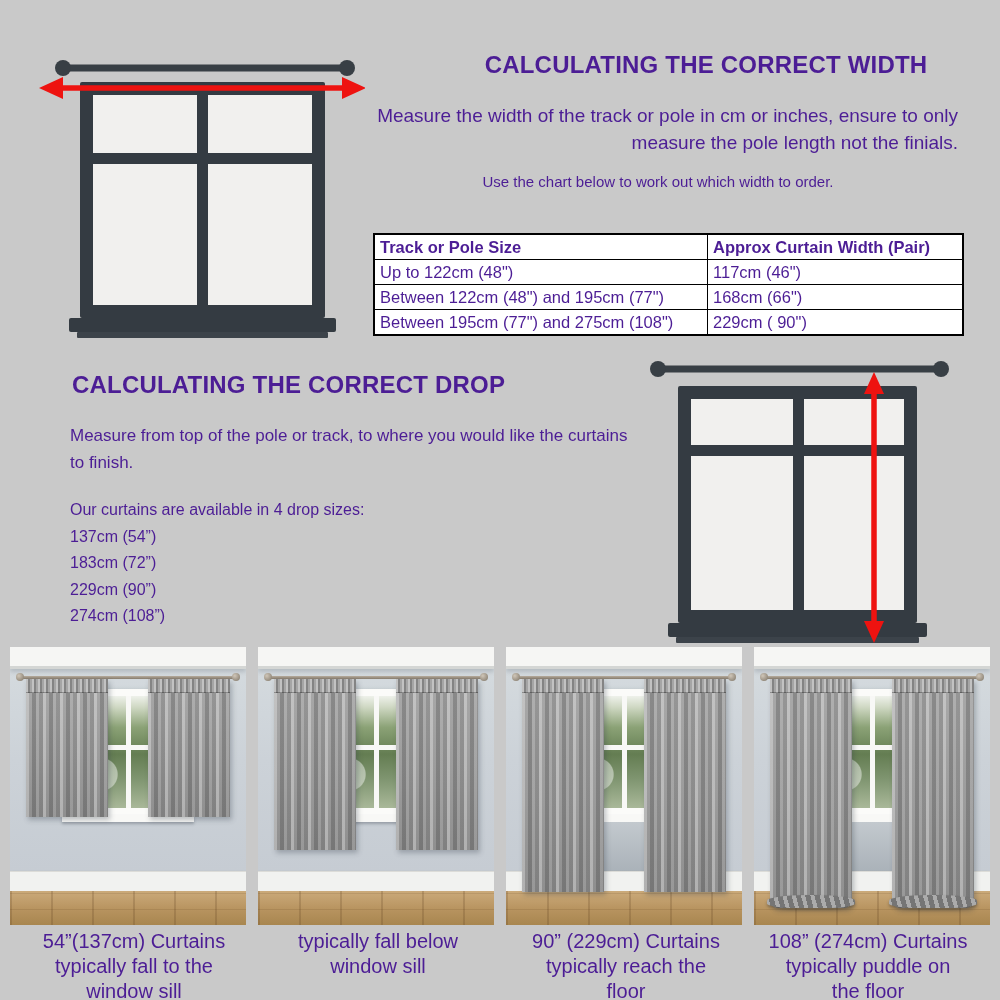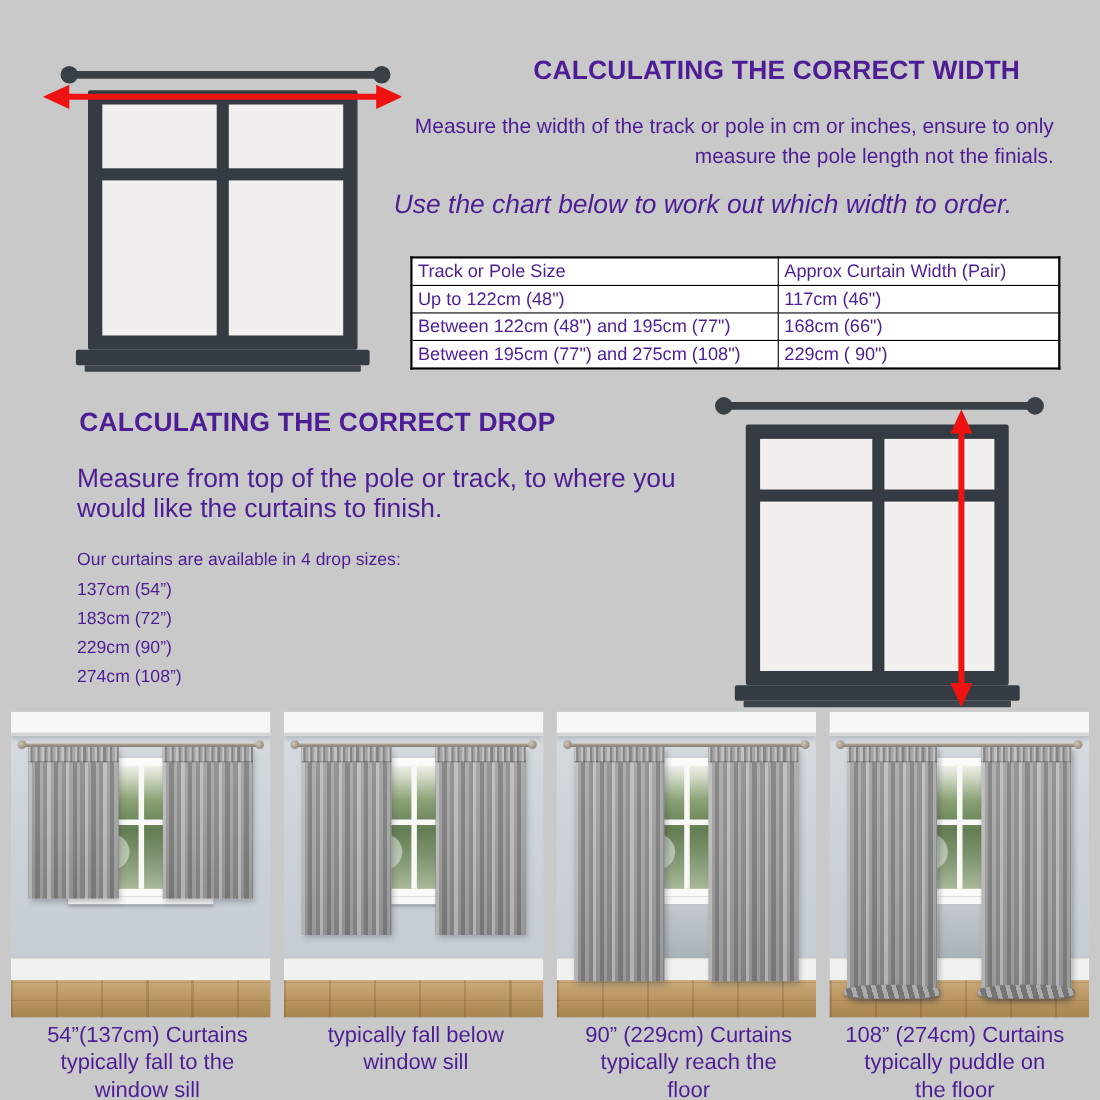"Use the chart below to" .p-width2 { font-size: 24px -> 15px; font-style: italic -> none; text-align: left -> center }
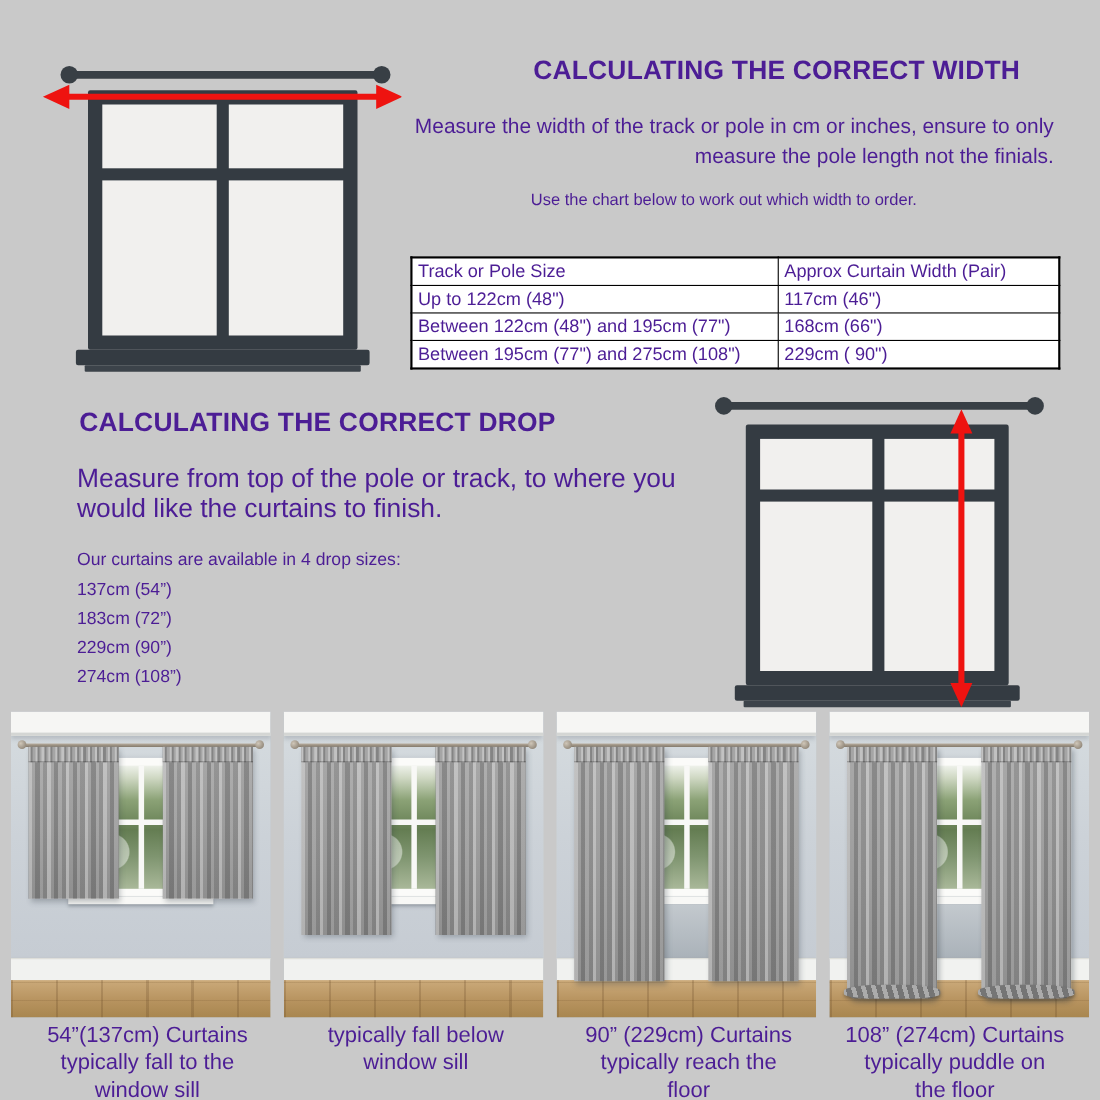"Track or Pole Size" .size-table th { font-weight: normal -> bold }
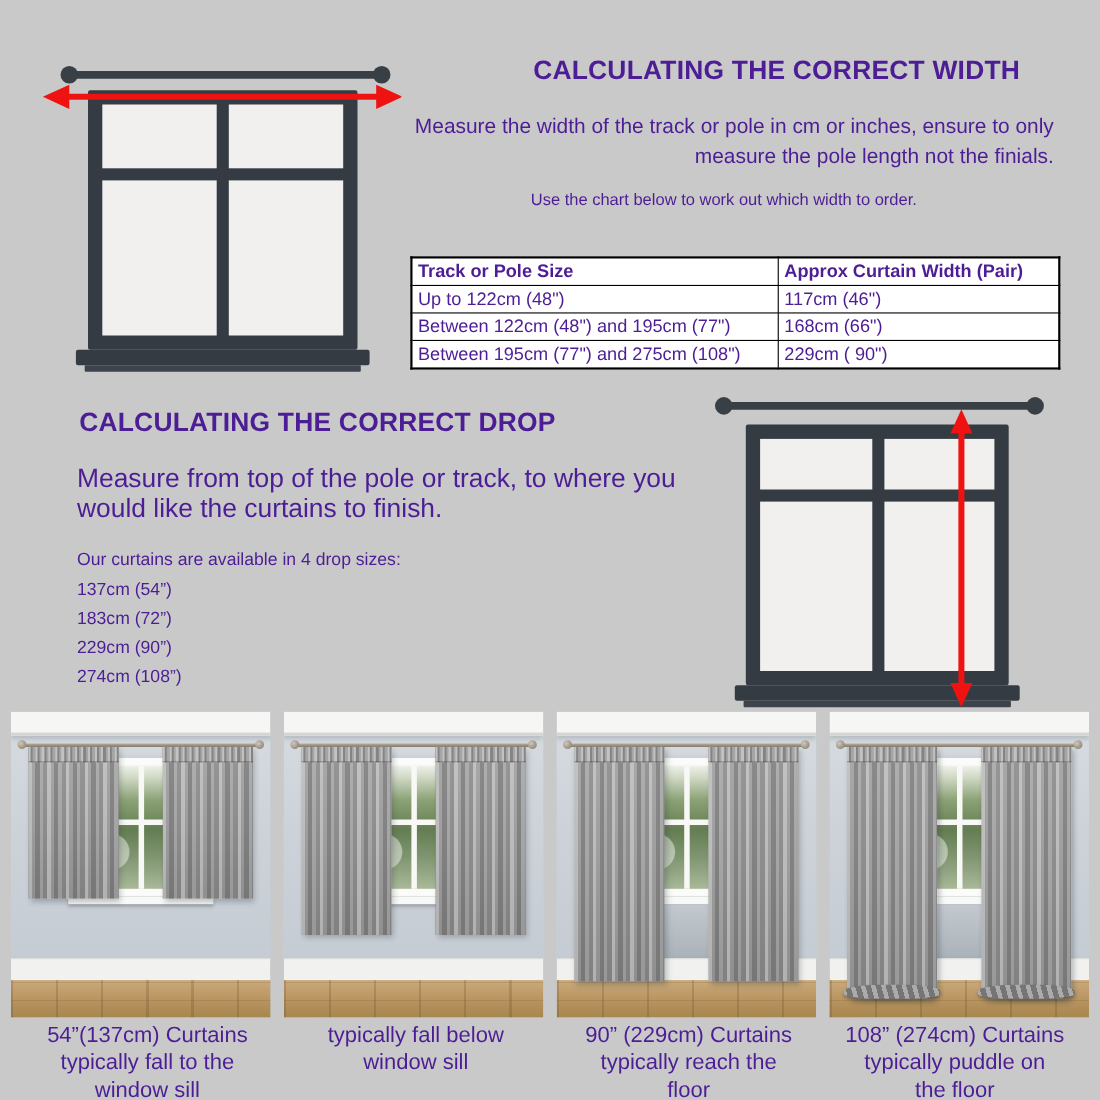"Measure from top of the" .p-drop { font-size: 24px -> 17px }
